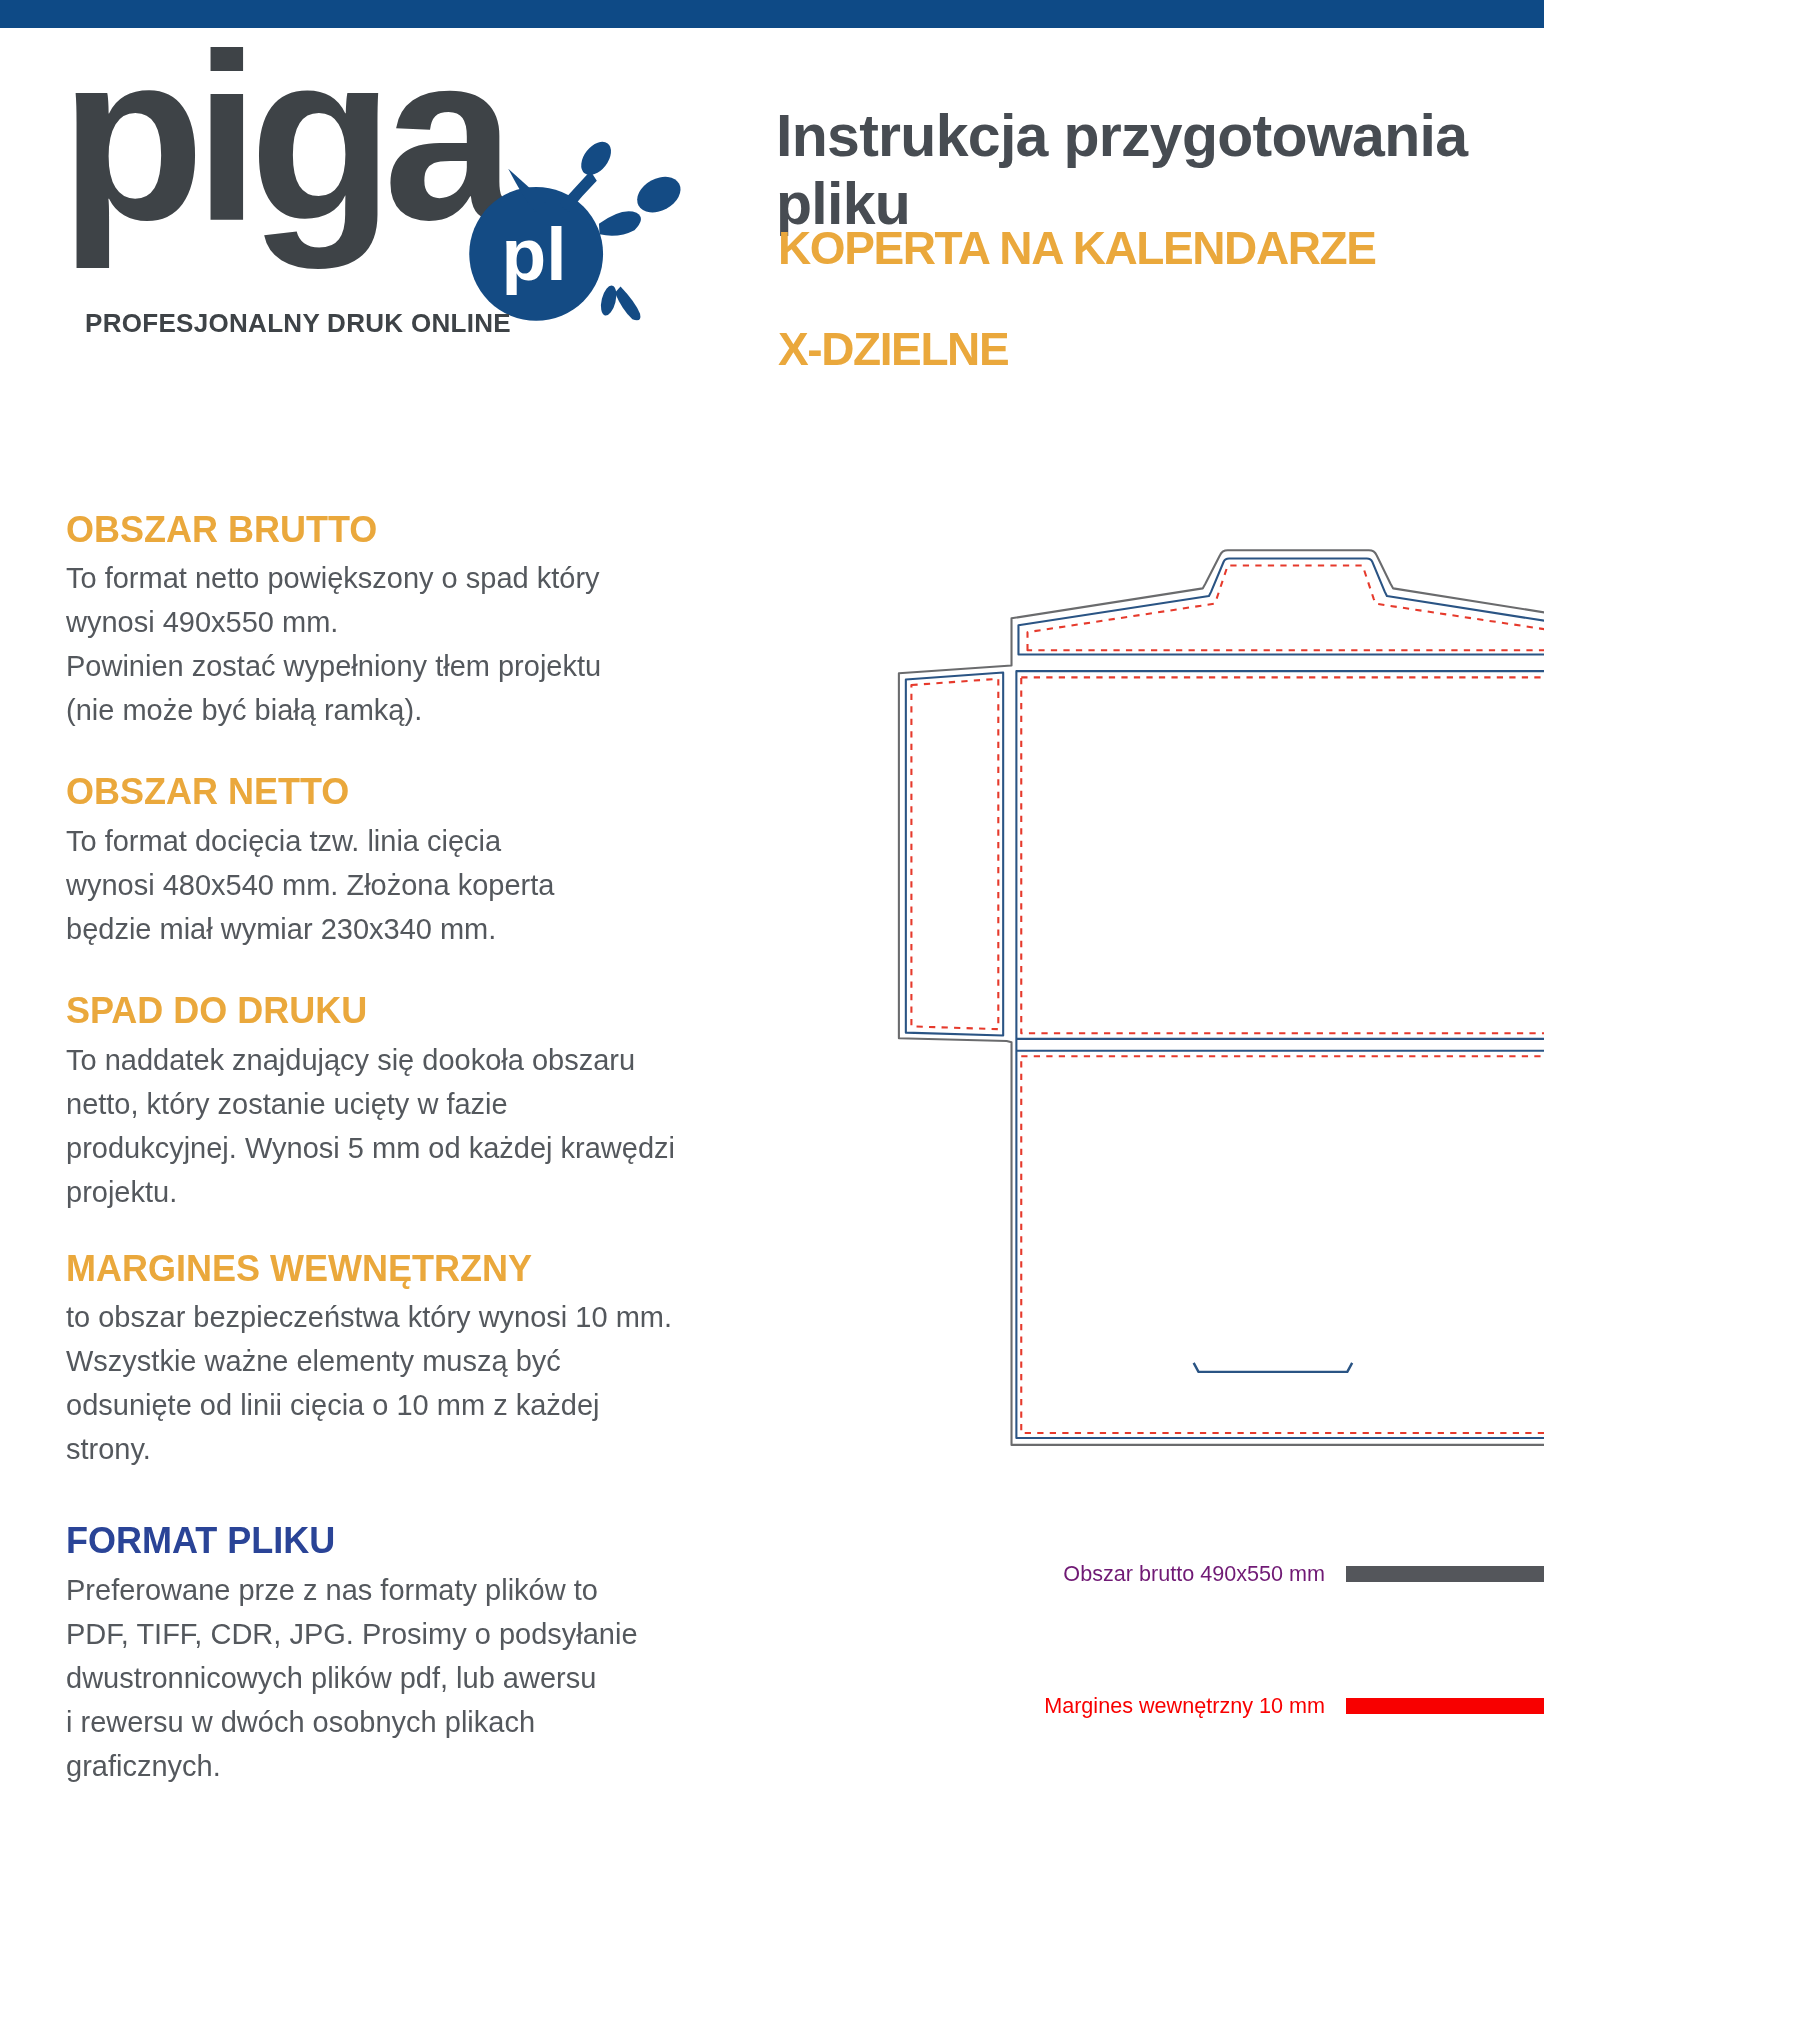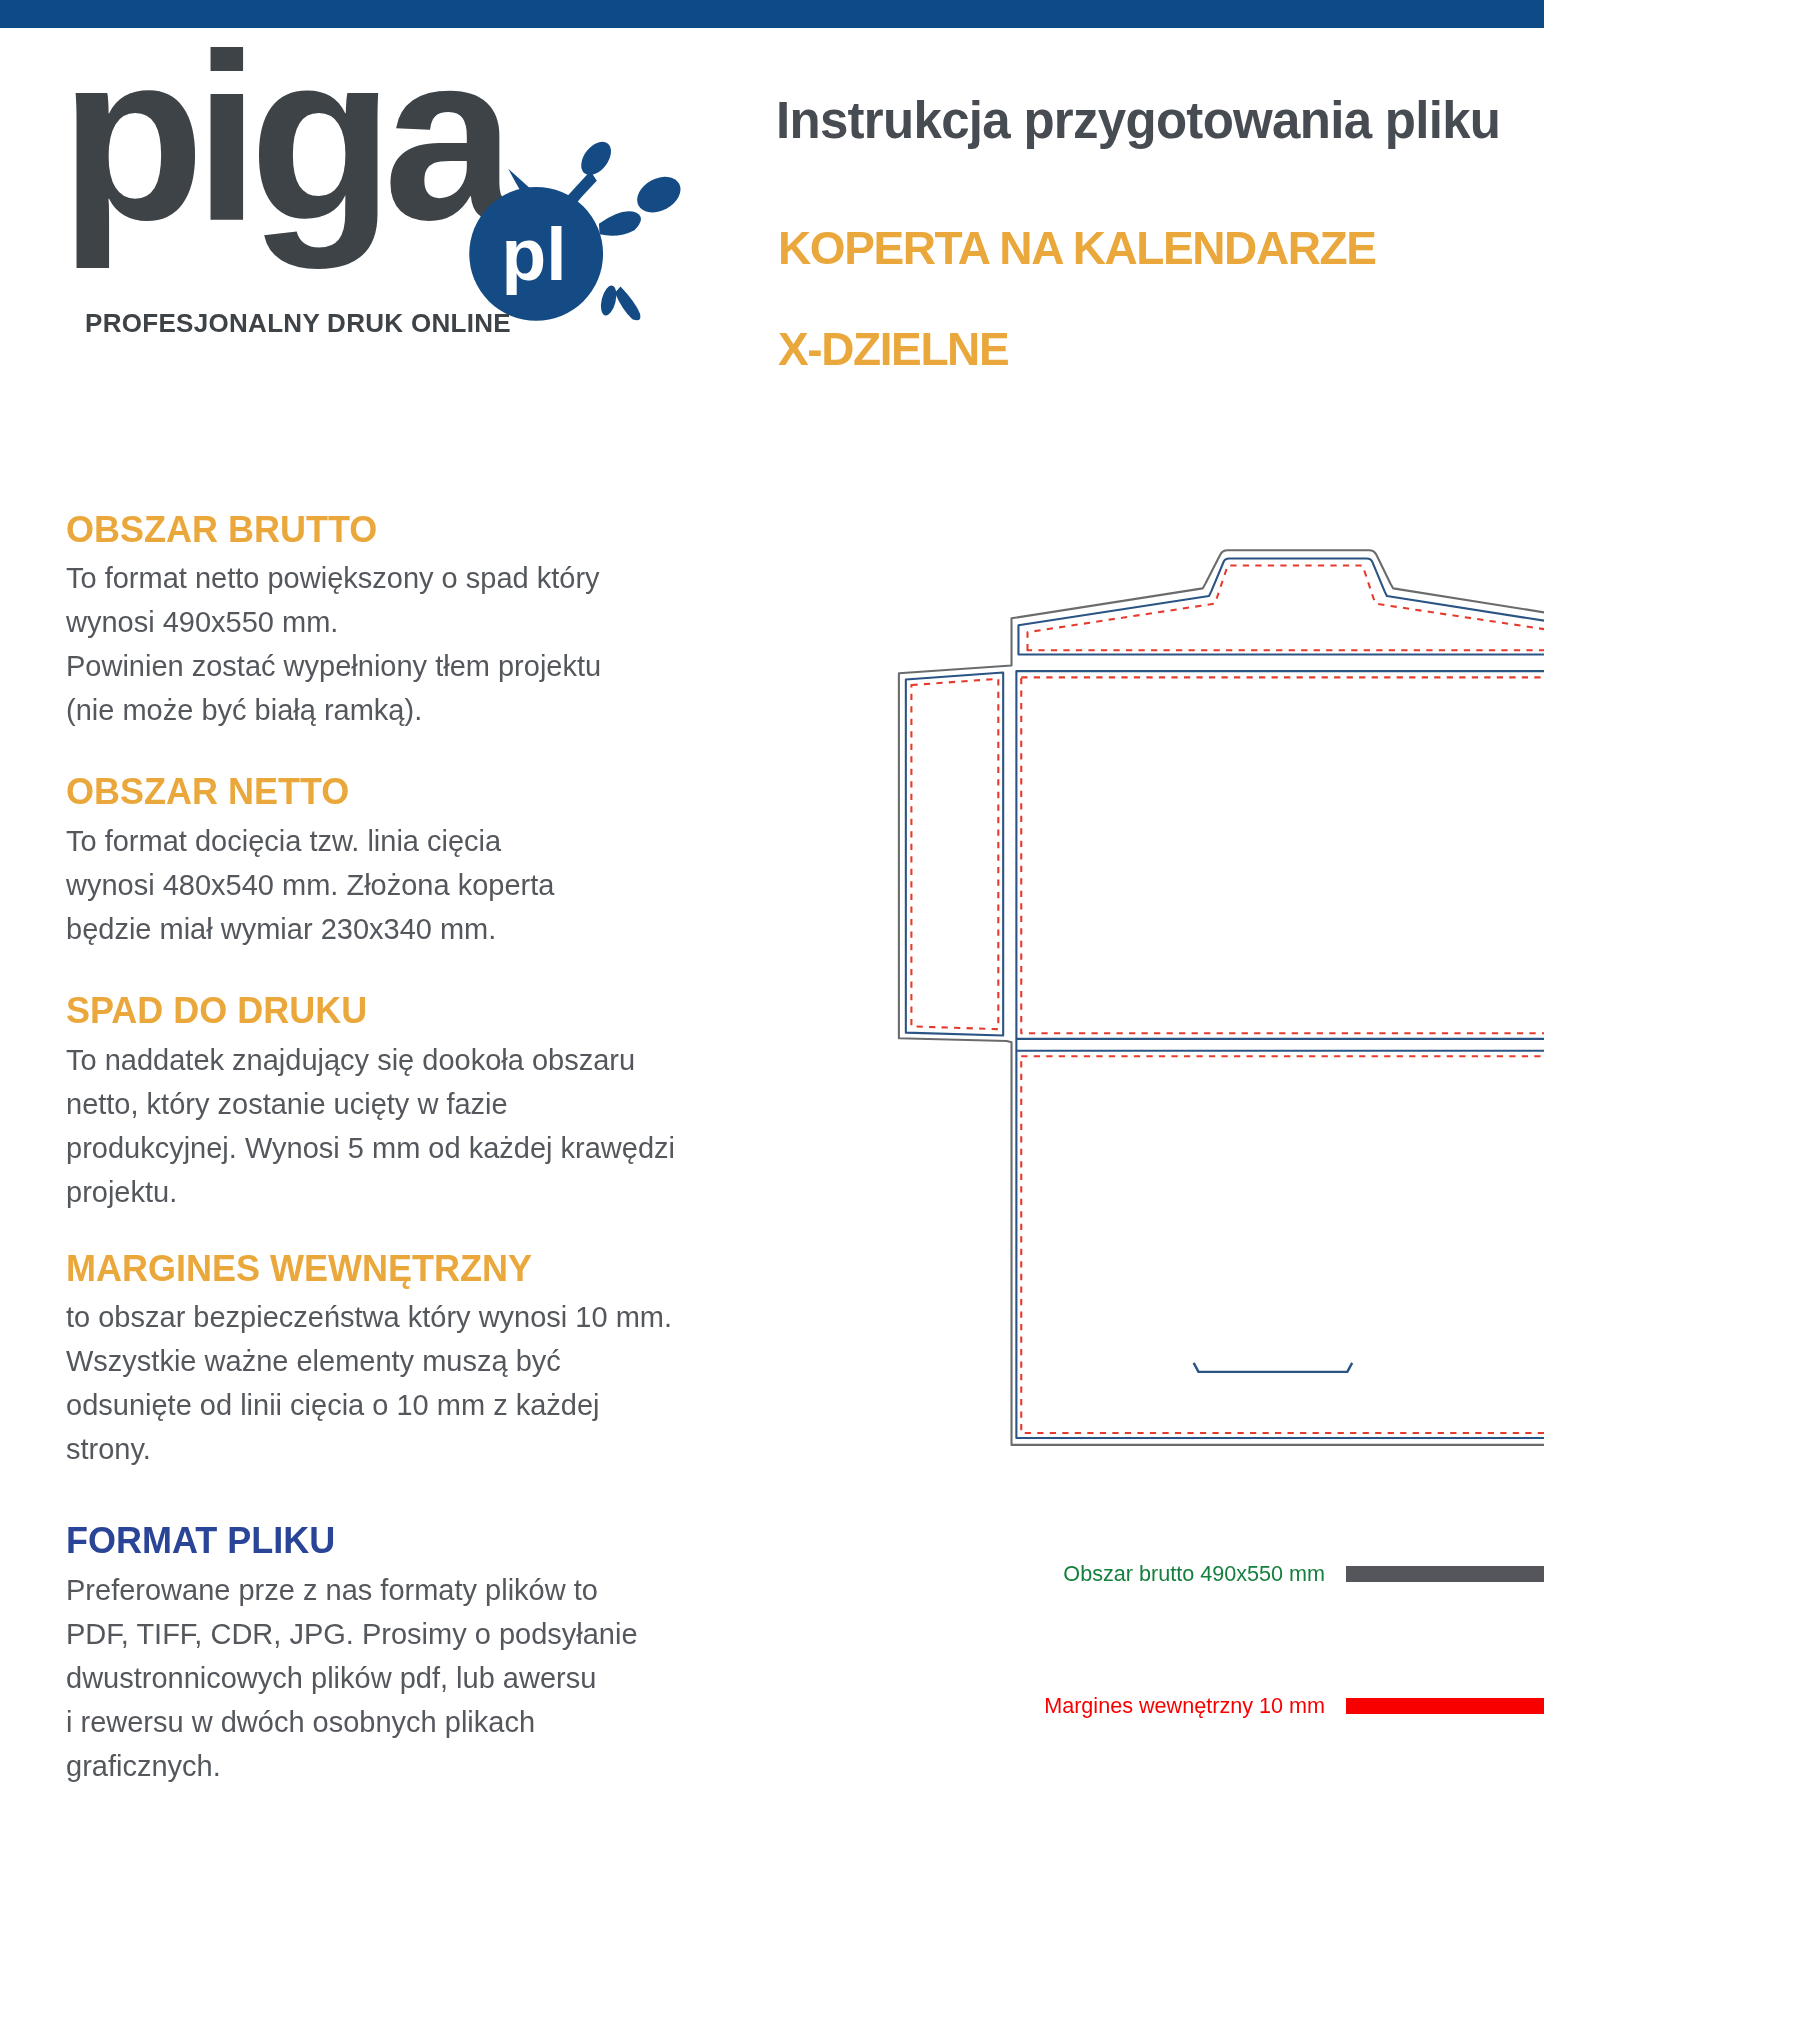"Instrukcja przygotowania pliku" .page-title { font-size: 51px -> 59px; top: 91px -> 102px }
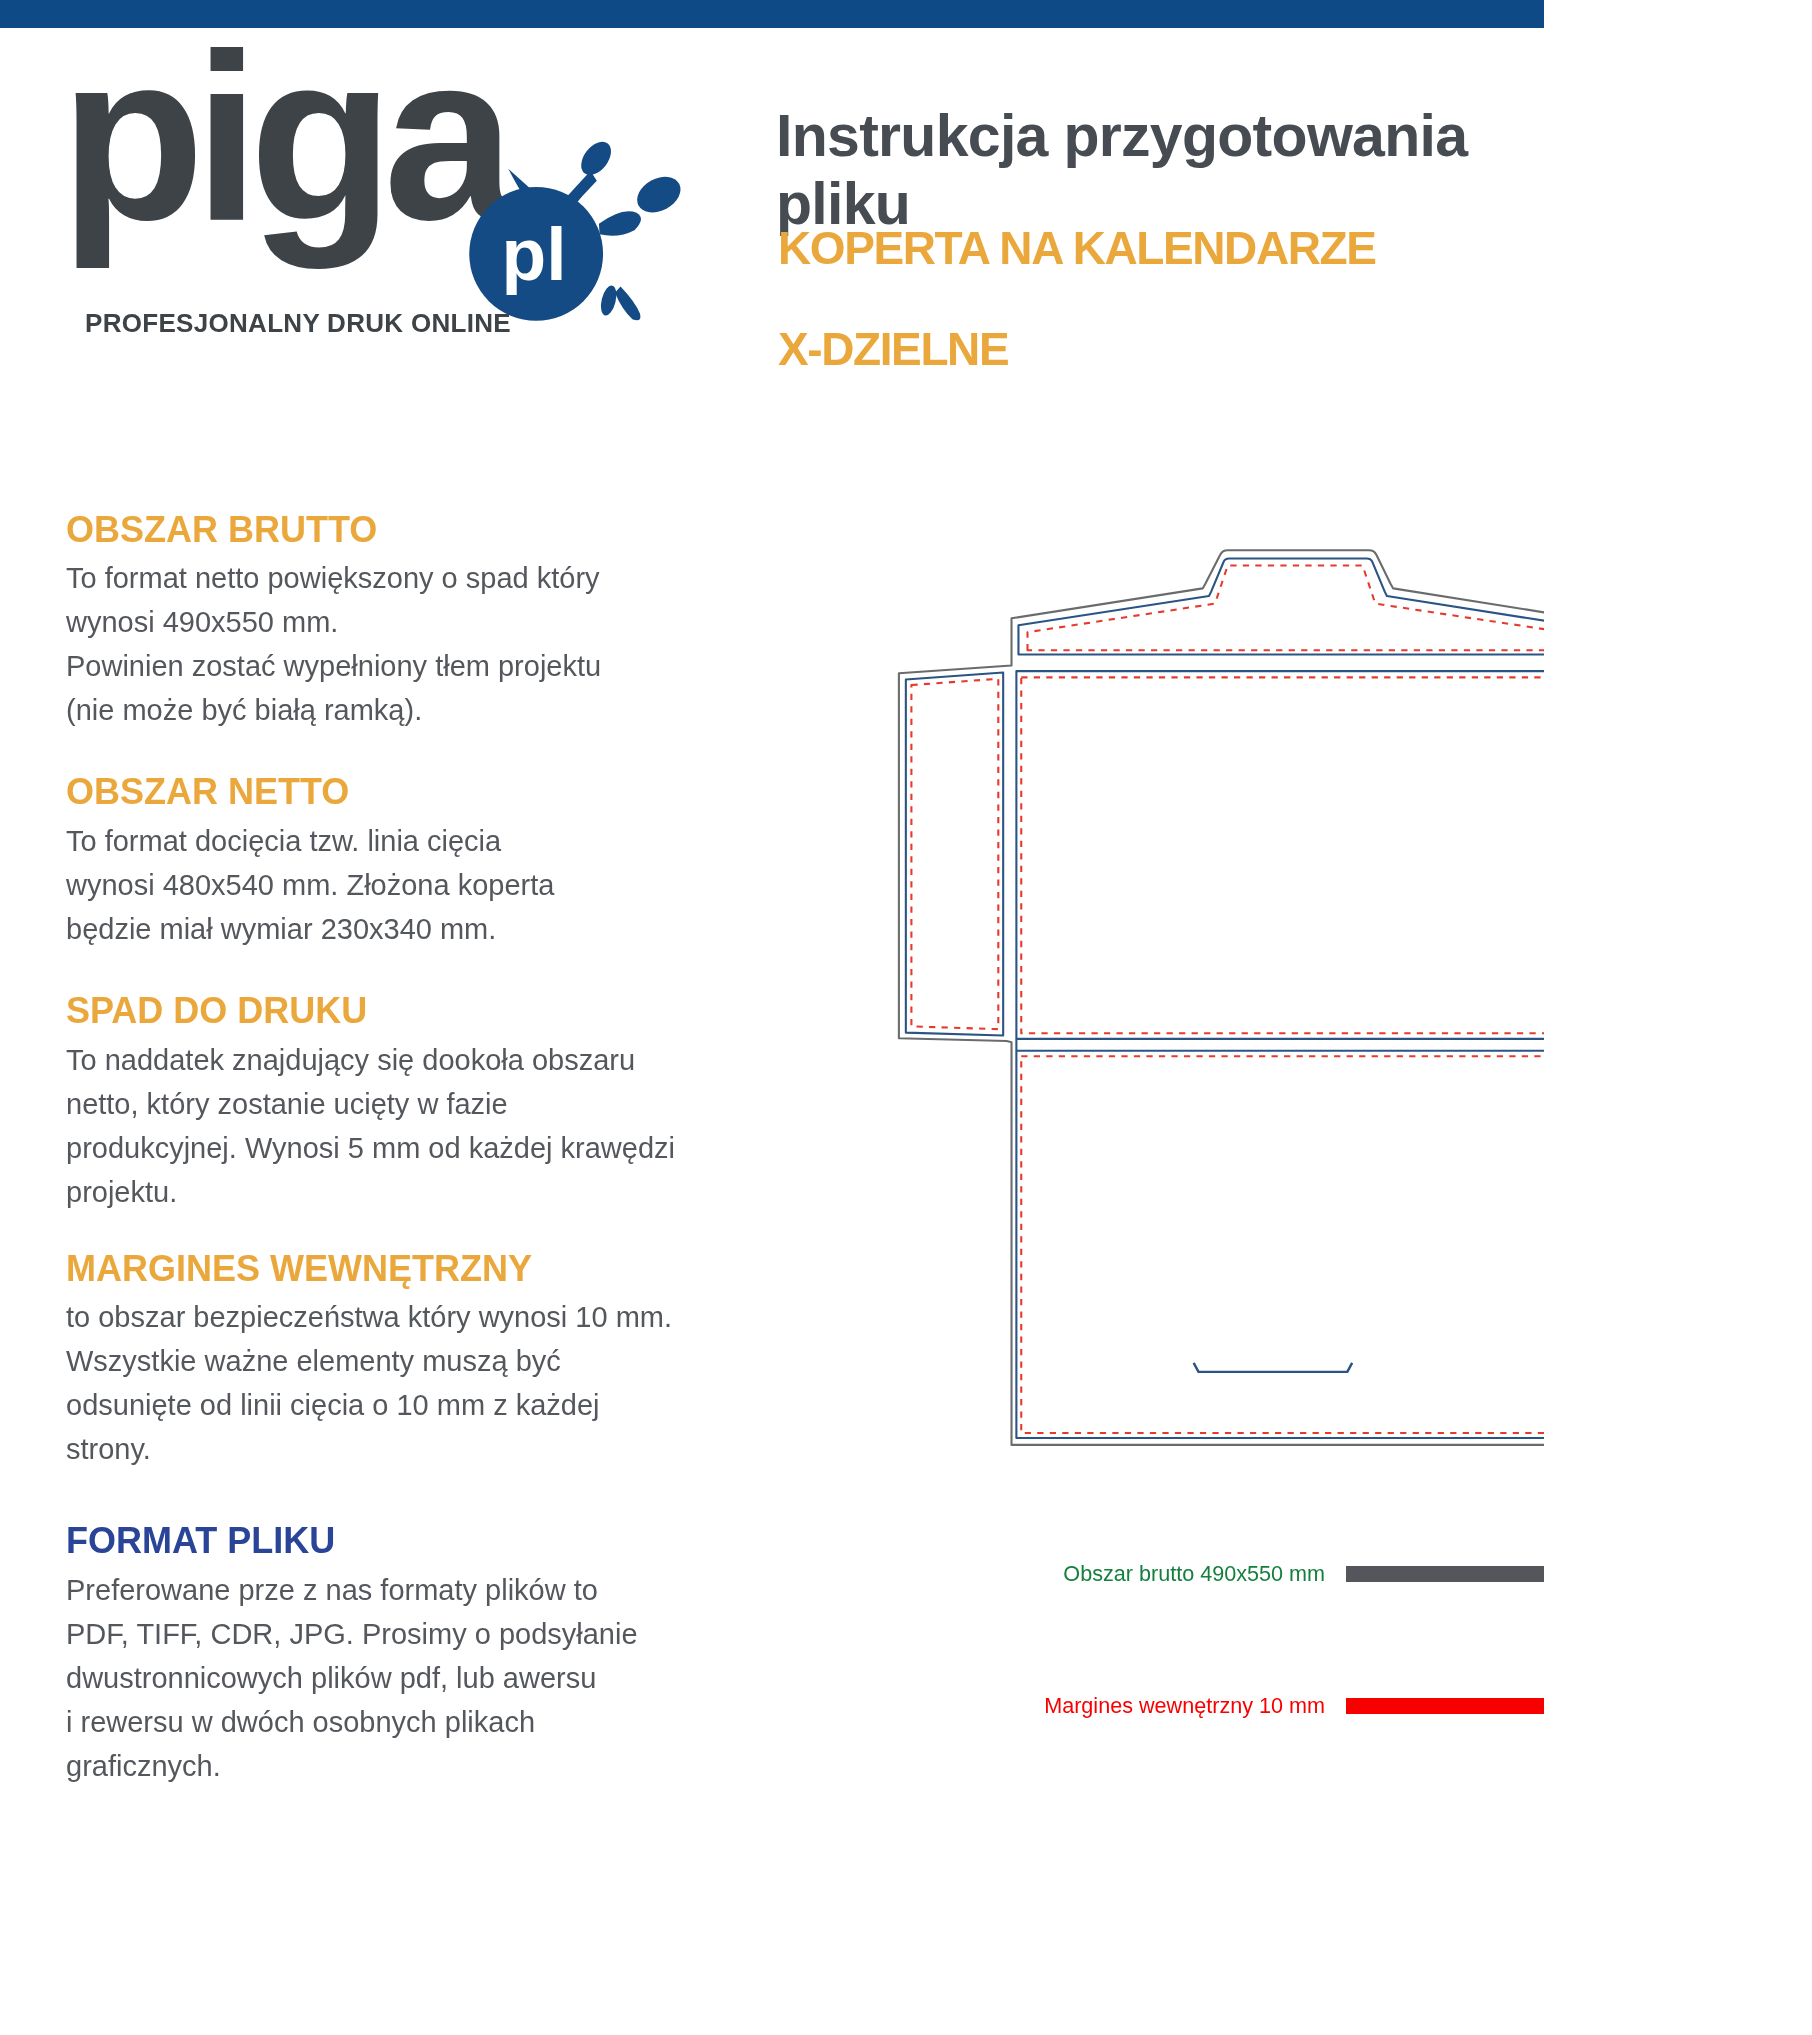"Obszar brutto 490x550 mm" div.legend-label { color: #15803d -> #701a75 }
